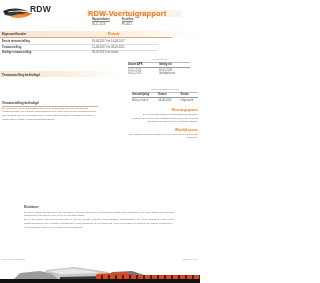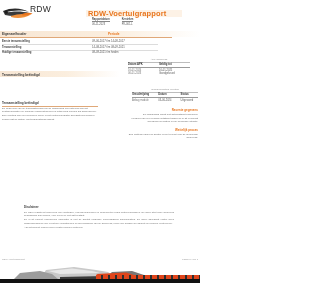"RDW" .logo-text { font-weight: normal -> bold }
